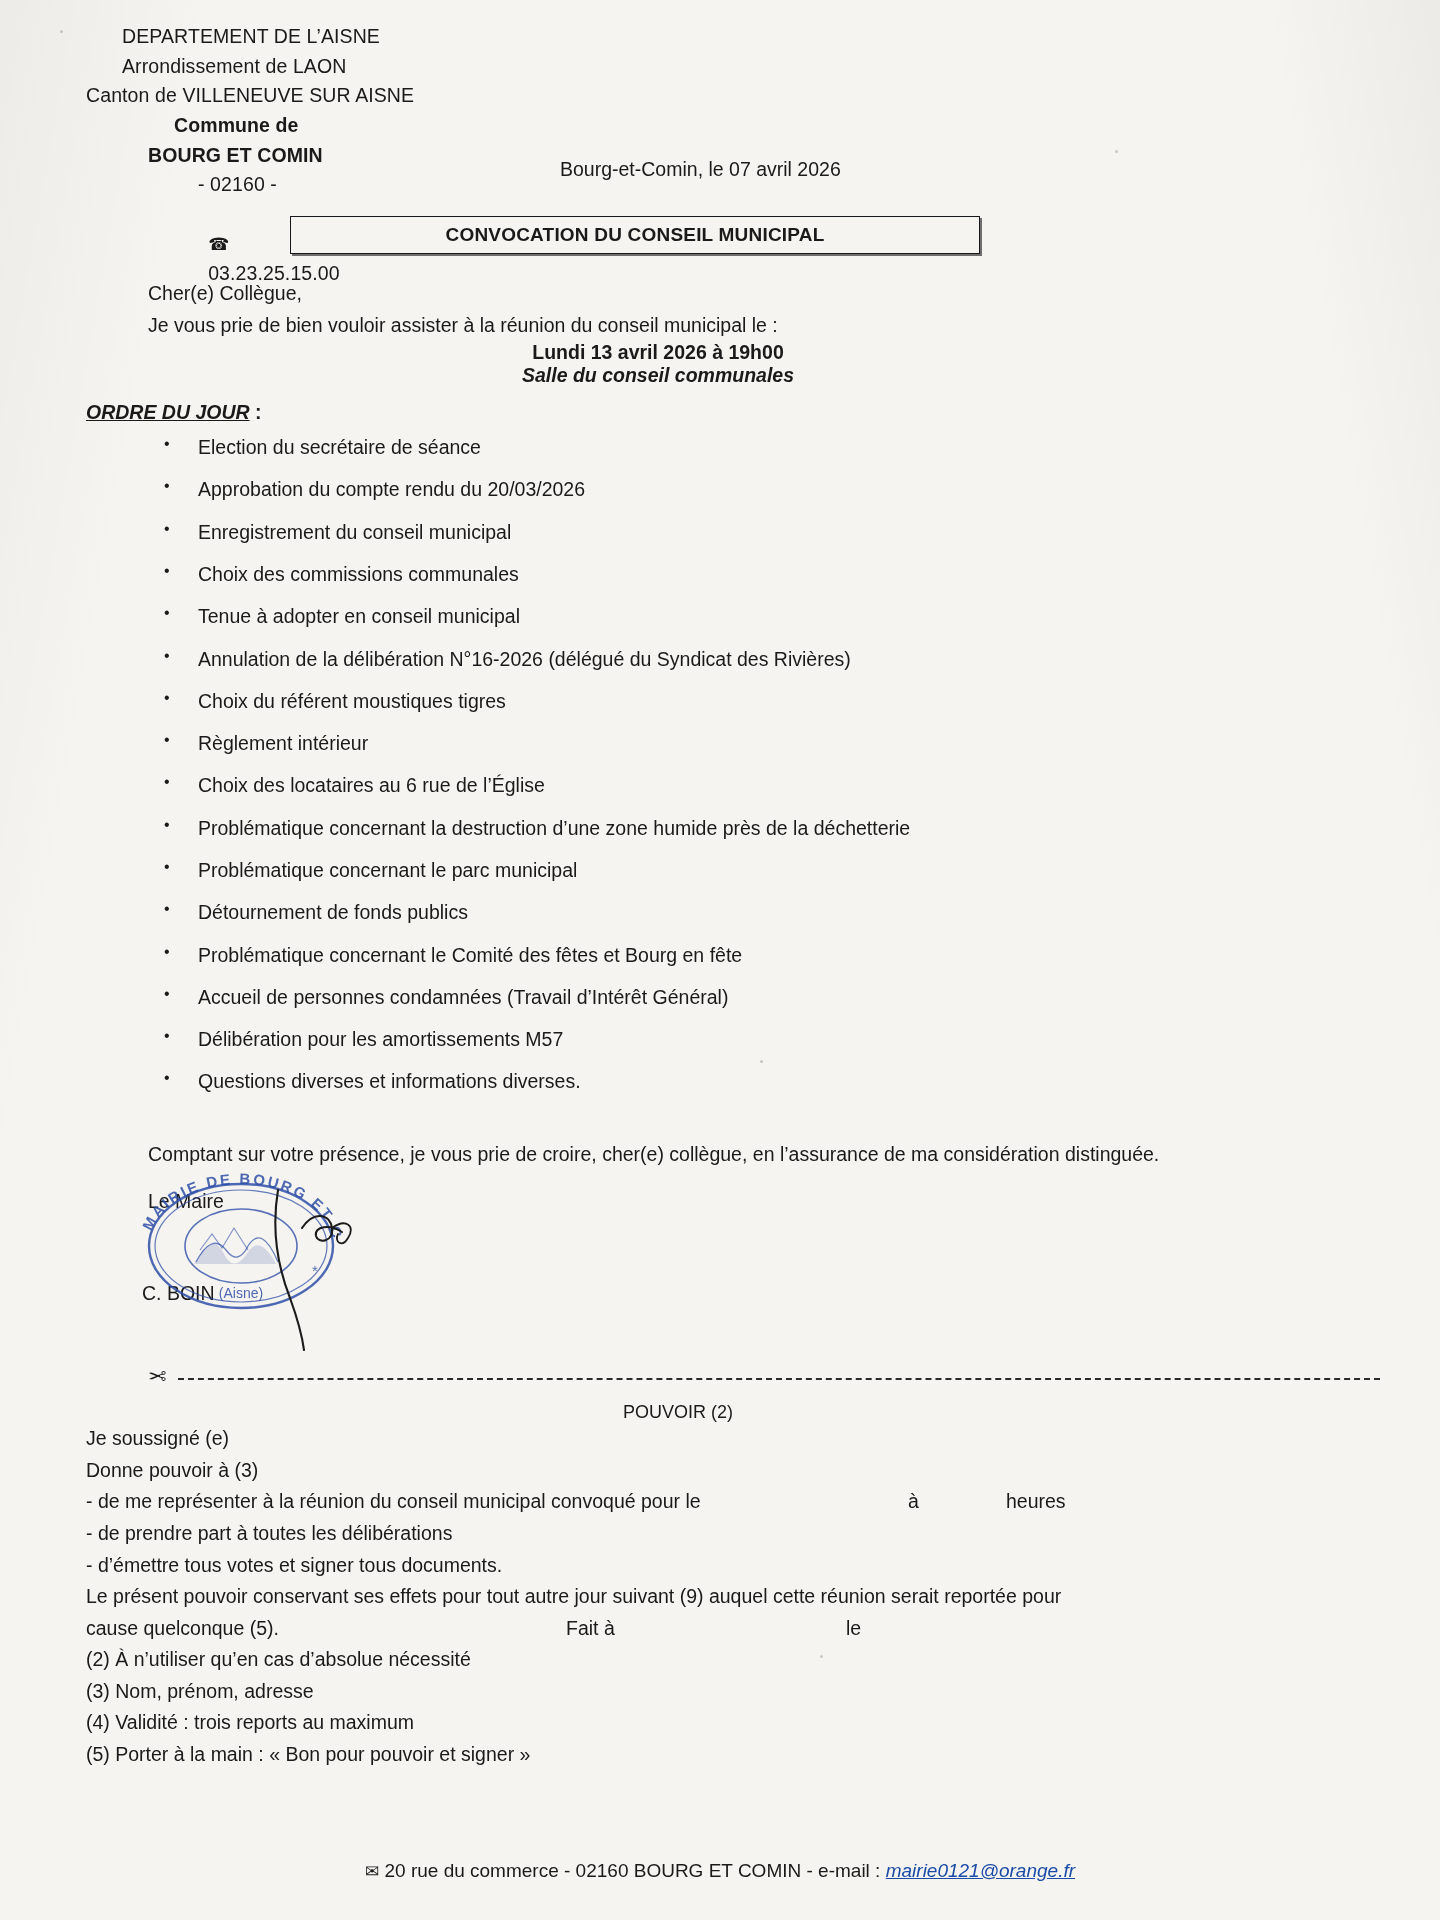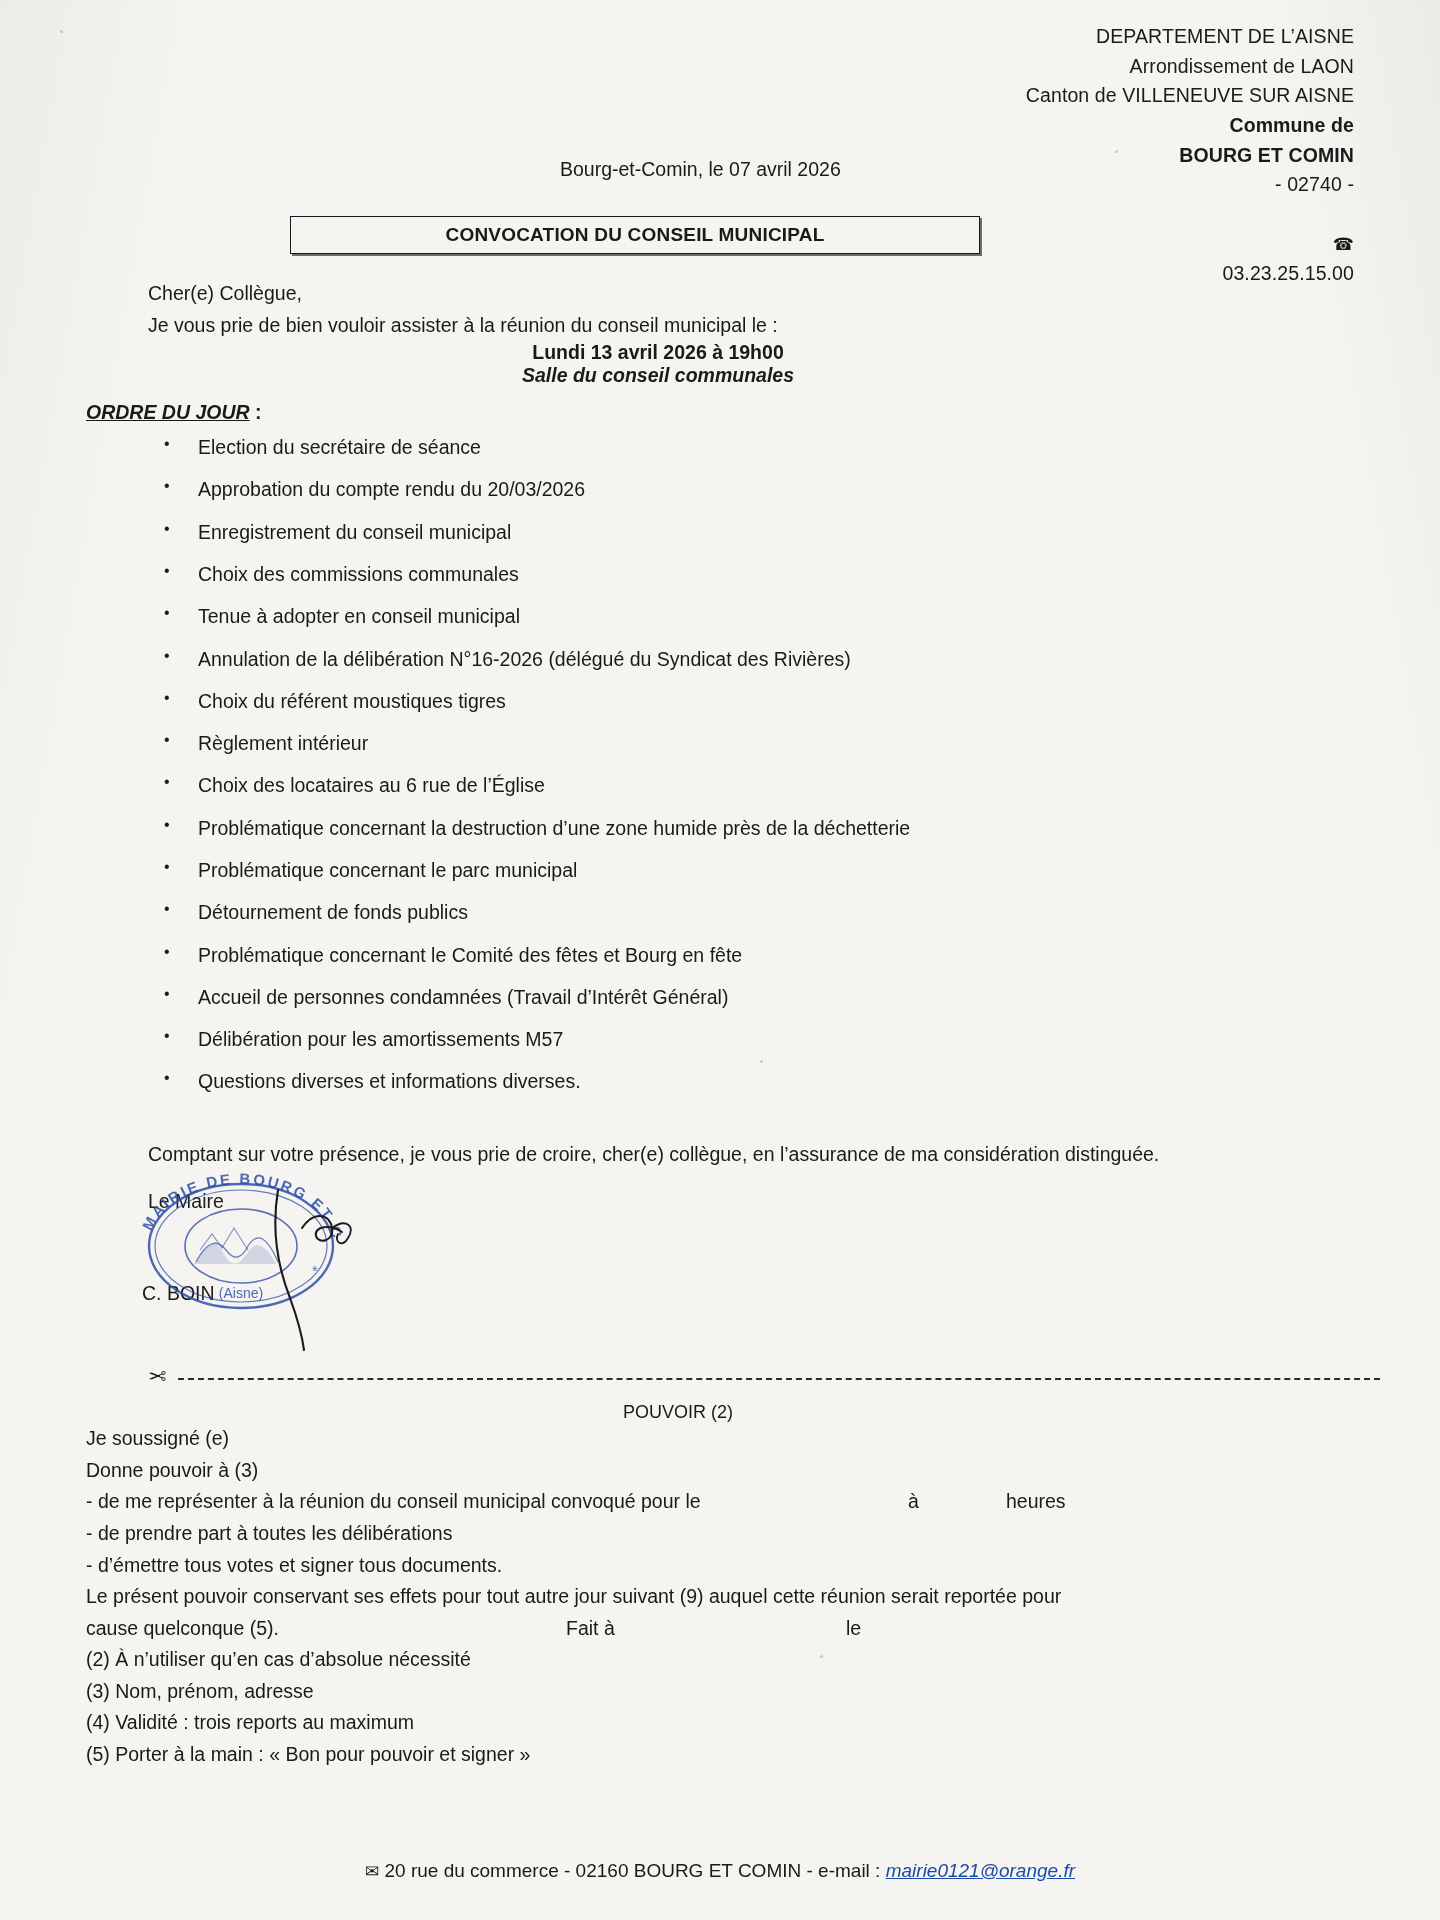"DEPARTEMENT DE L’AISNE" .header-block { text-align: right -> none }
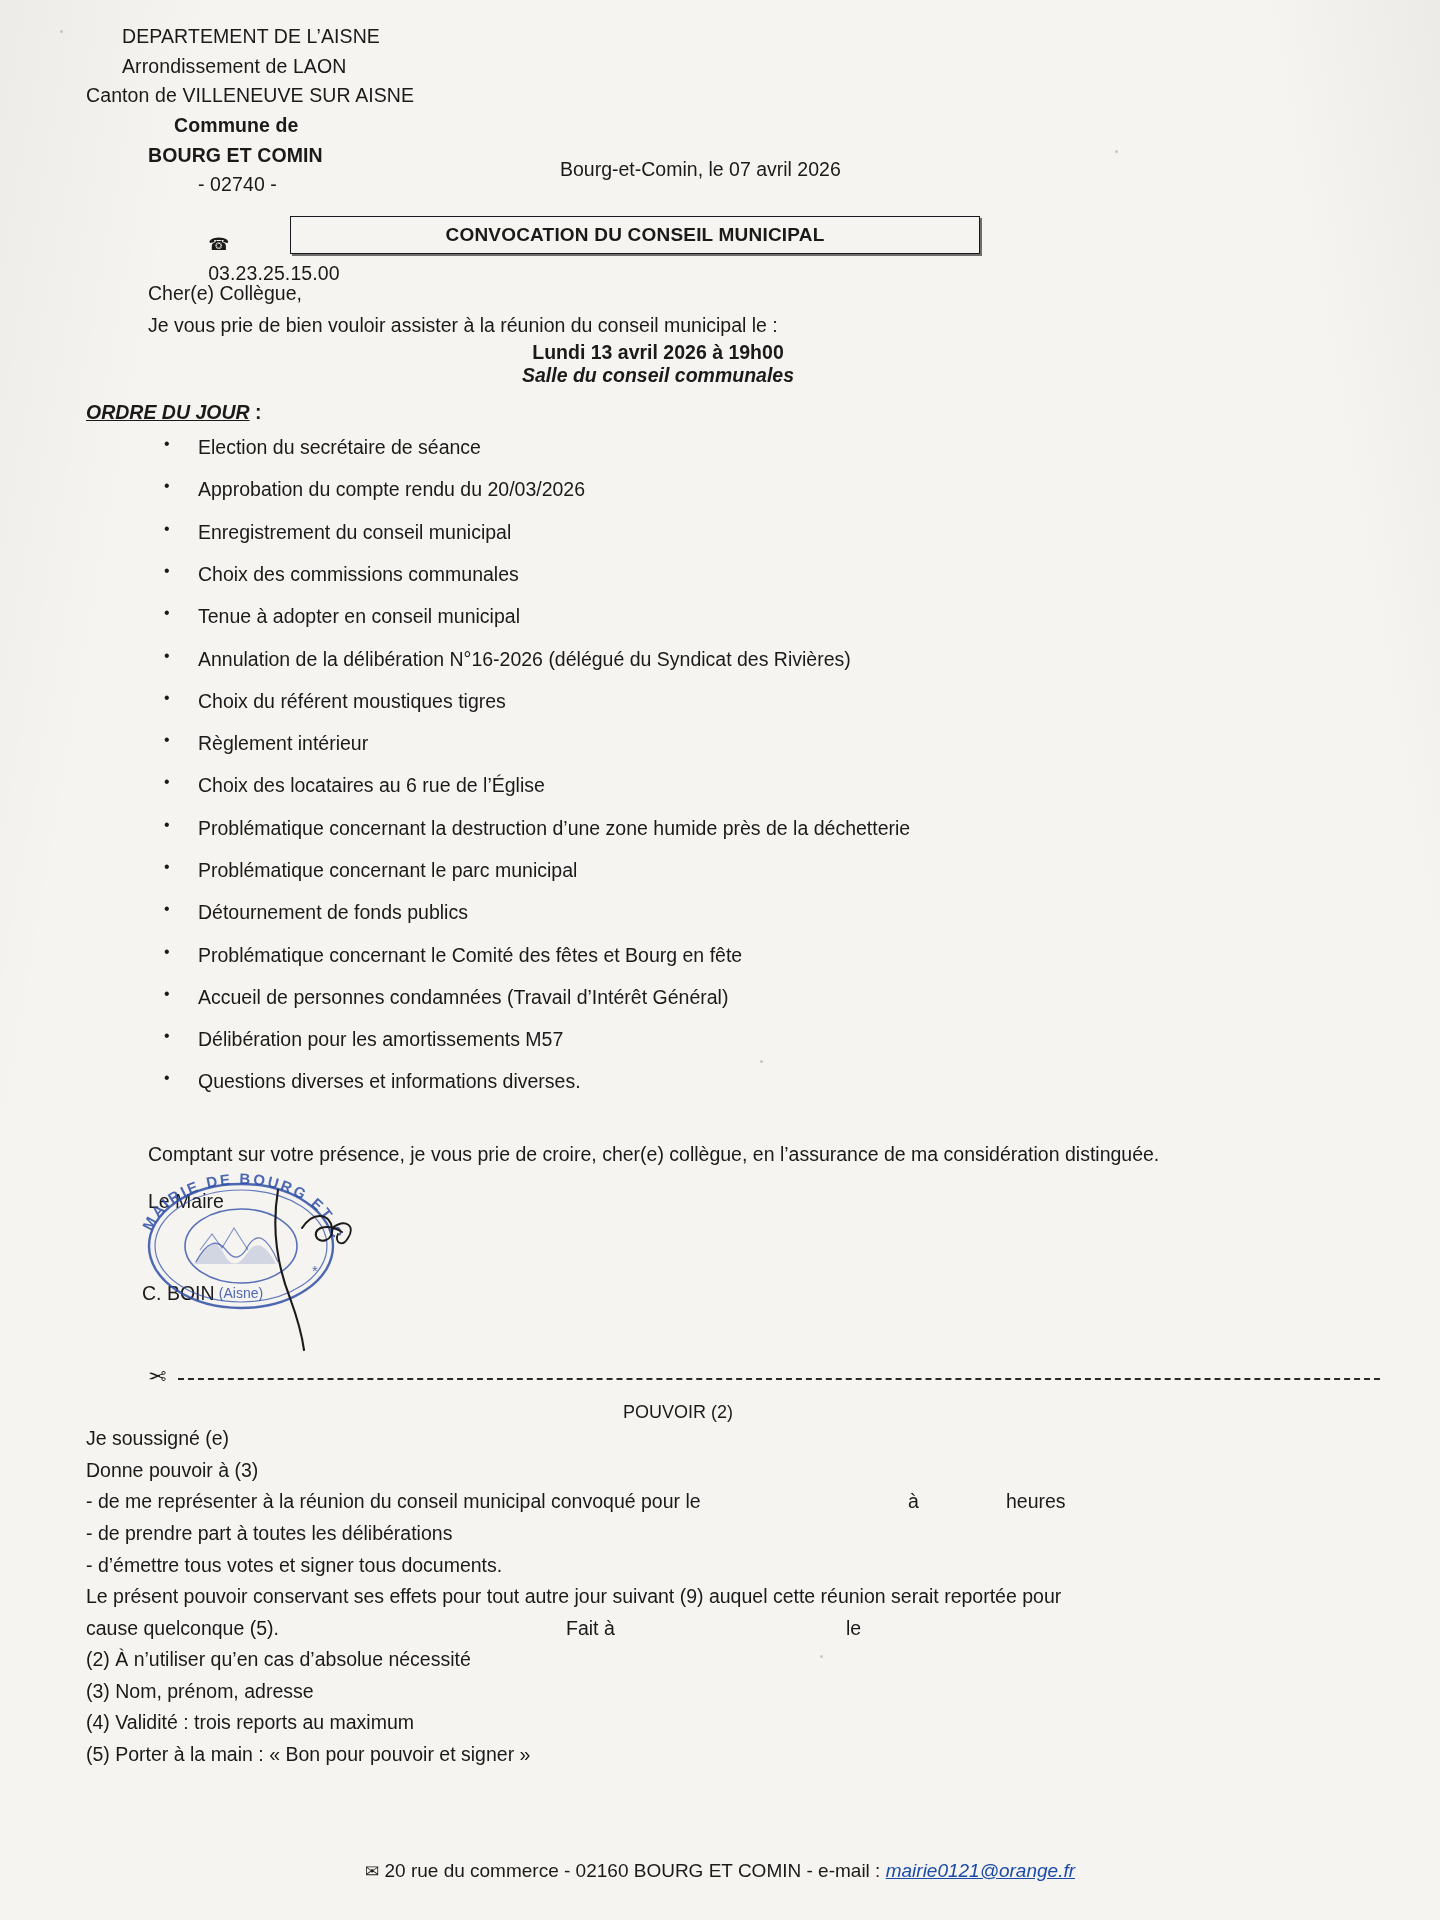"- 02740 -" div.hdr-line { text: 02740 -> 02160 }
